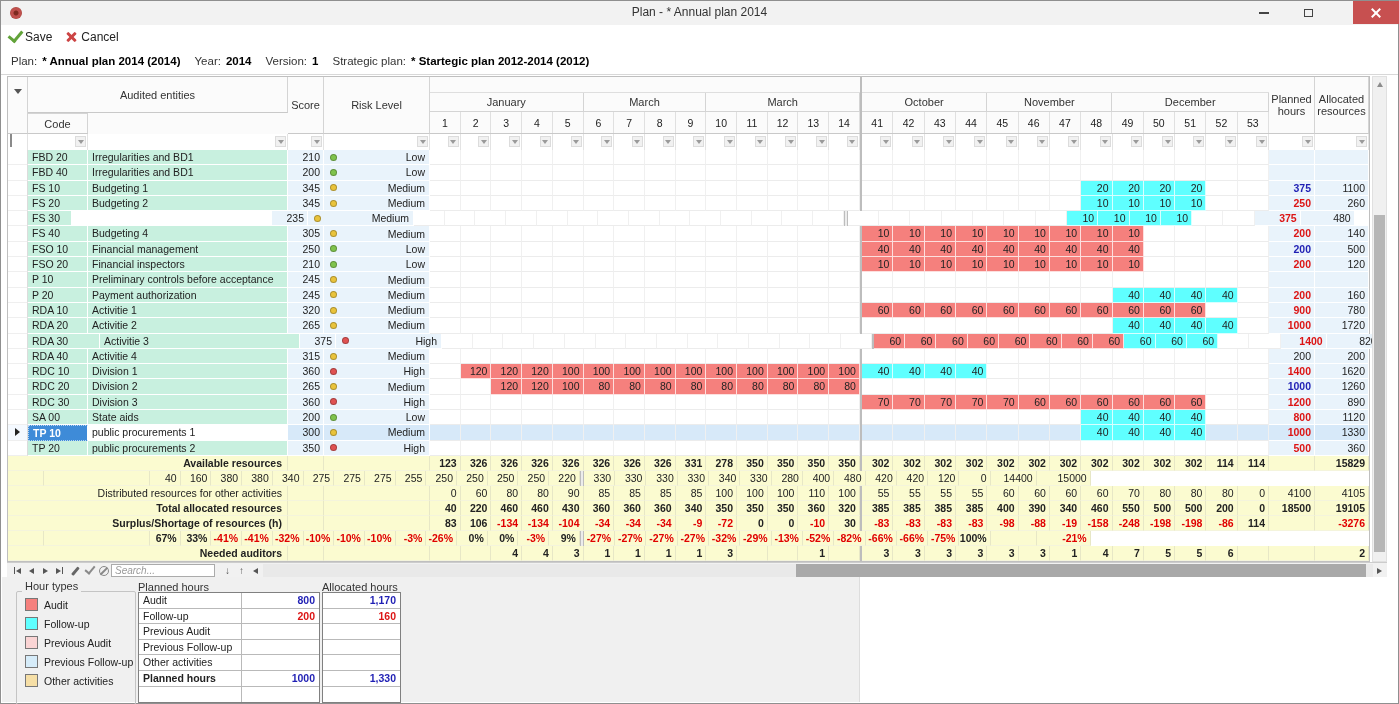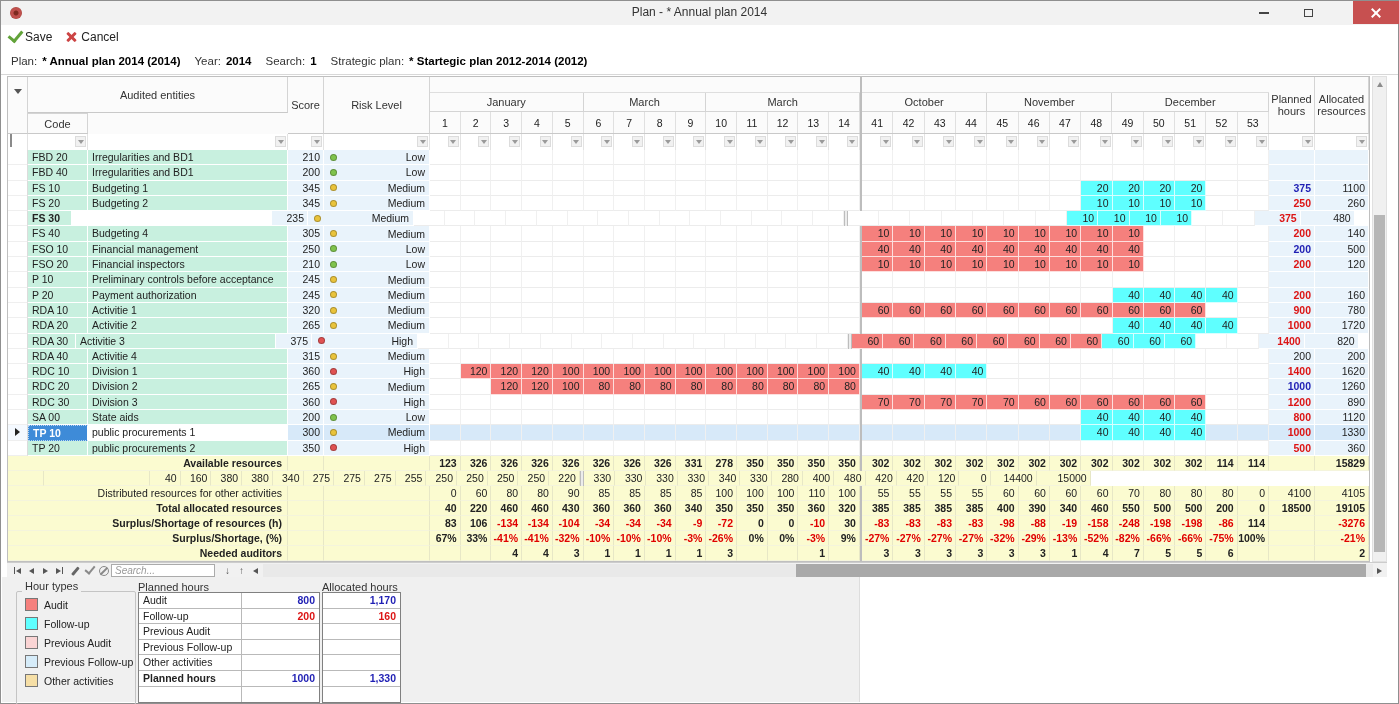"Search:" span.lbl { text: Search -> Version }
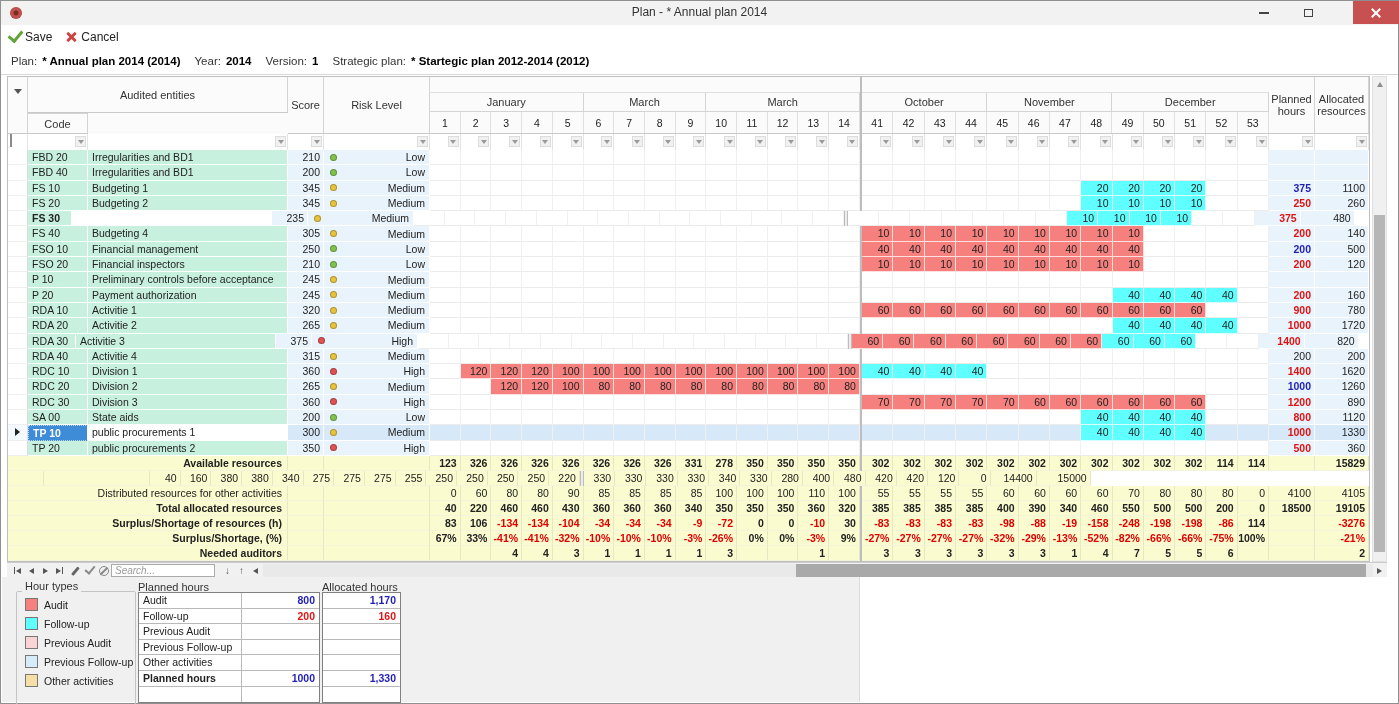"FS 30" div.c { font-weight: bold -> none }
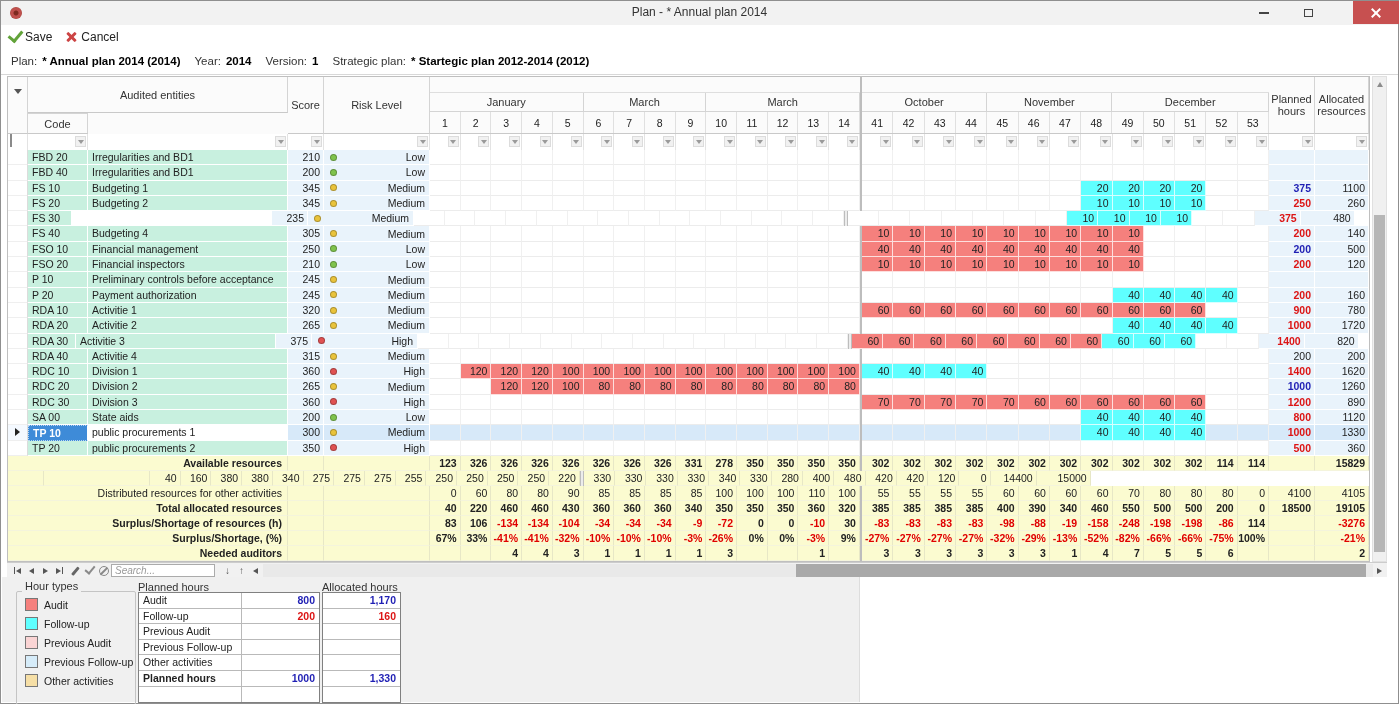"RDA 30" div.c { width: 48px -> 72px }
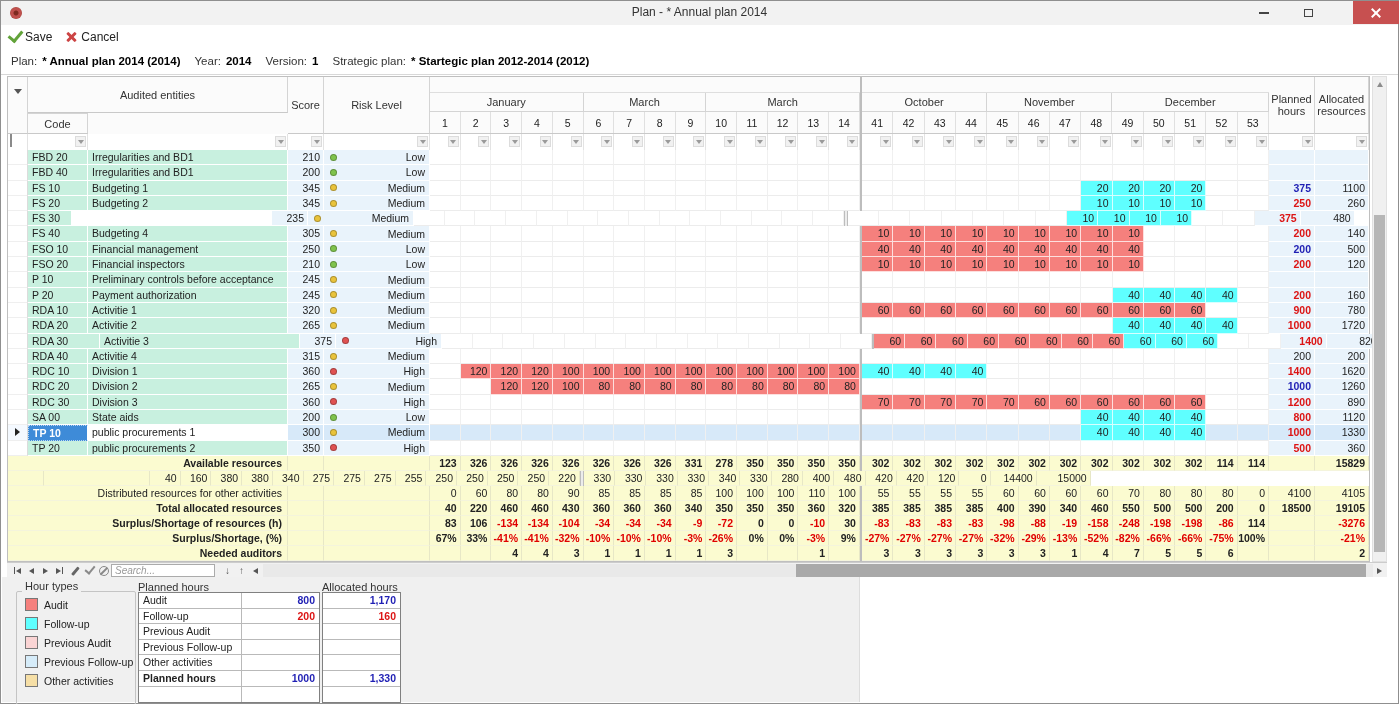"Surplus/Shortage, (%)" div.c { html: <div>Surplus/Shortage, (%)</div> -> none }
